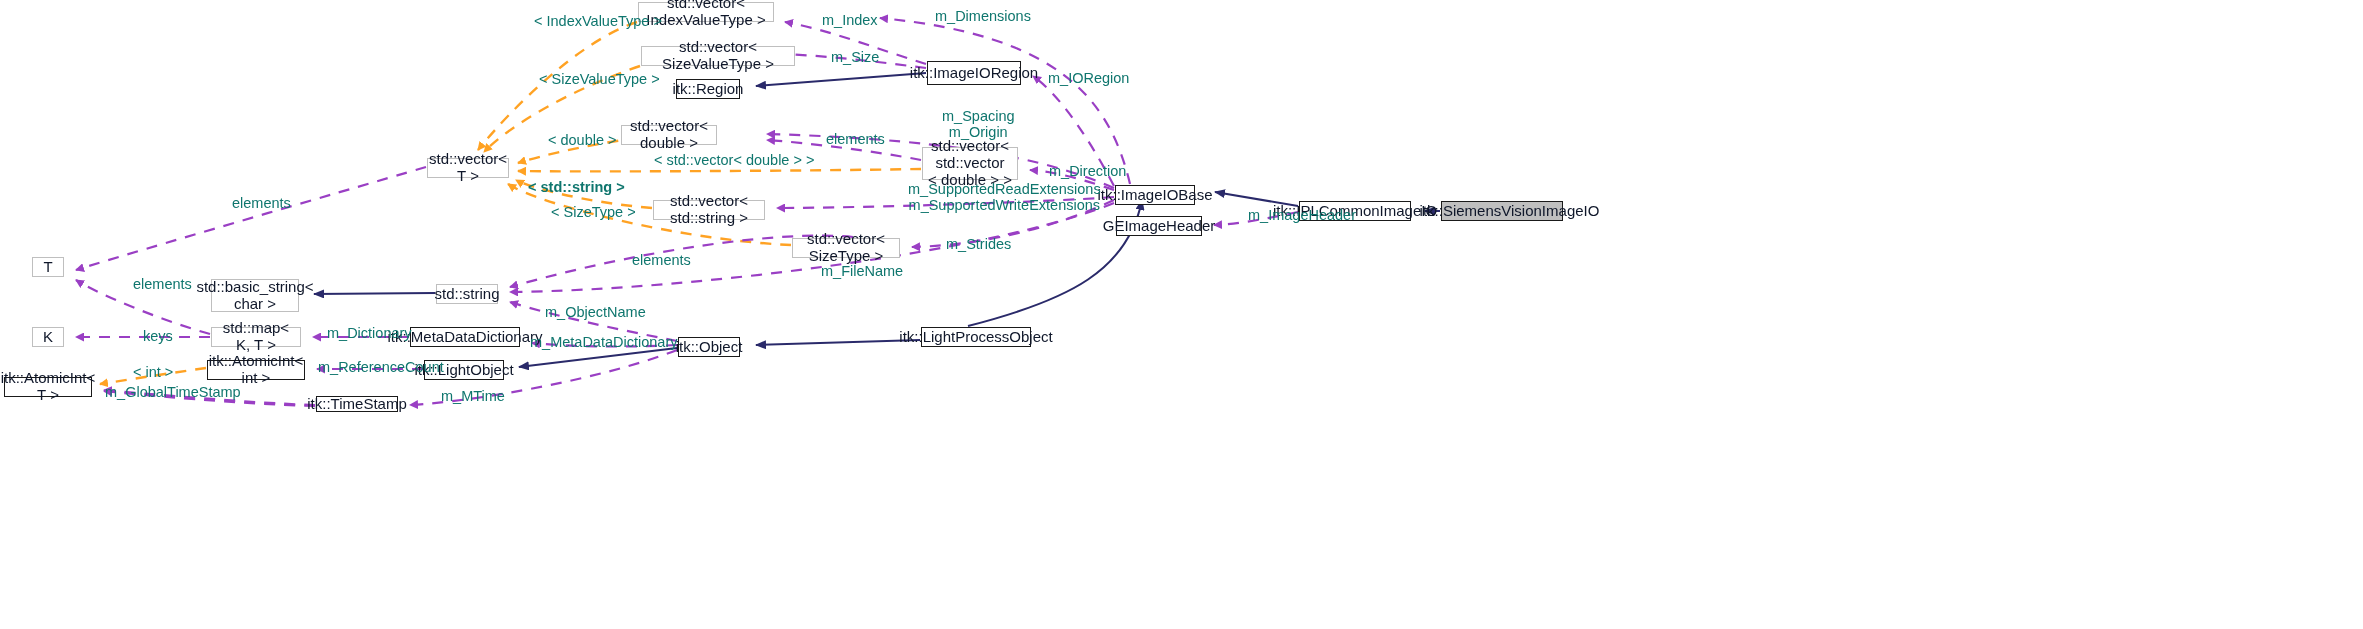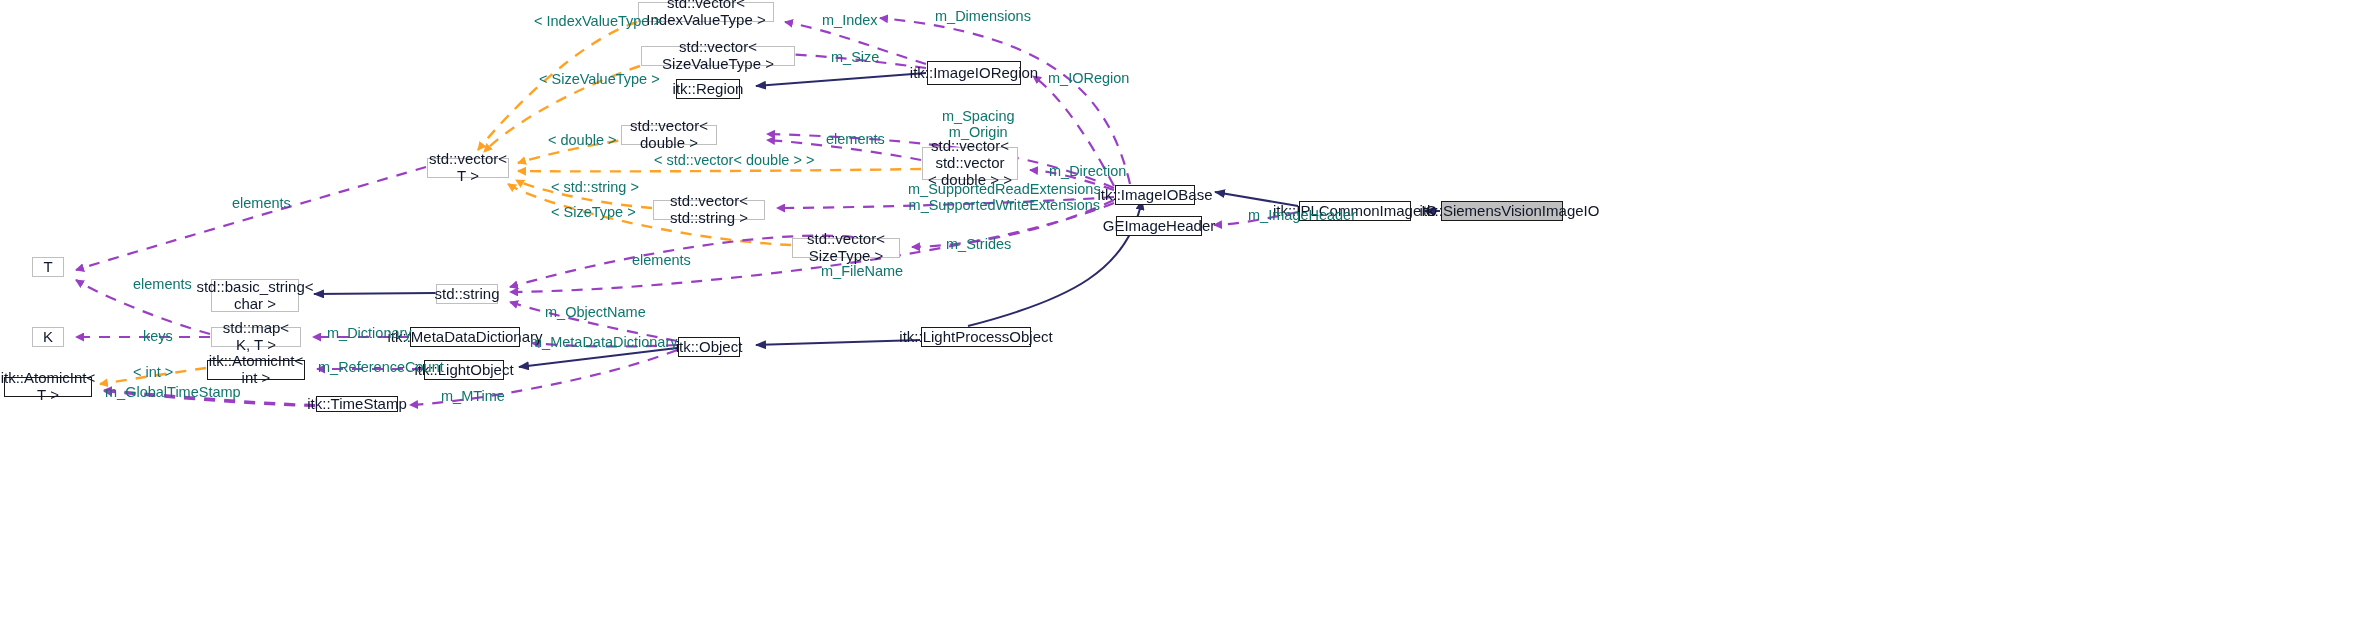"< std::string >" div.edge-label { font-weight: none -> bold; left: 551px -> 528px }
